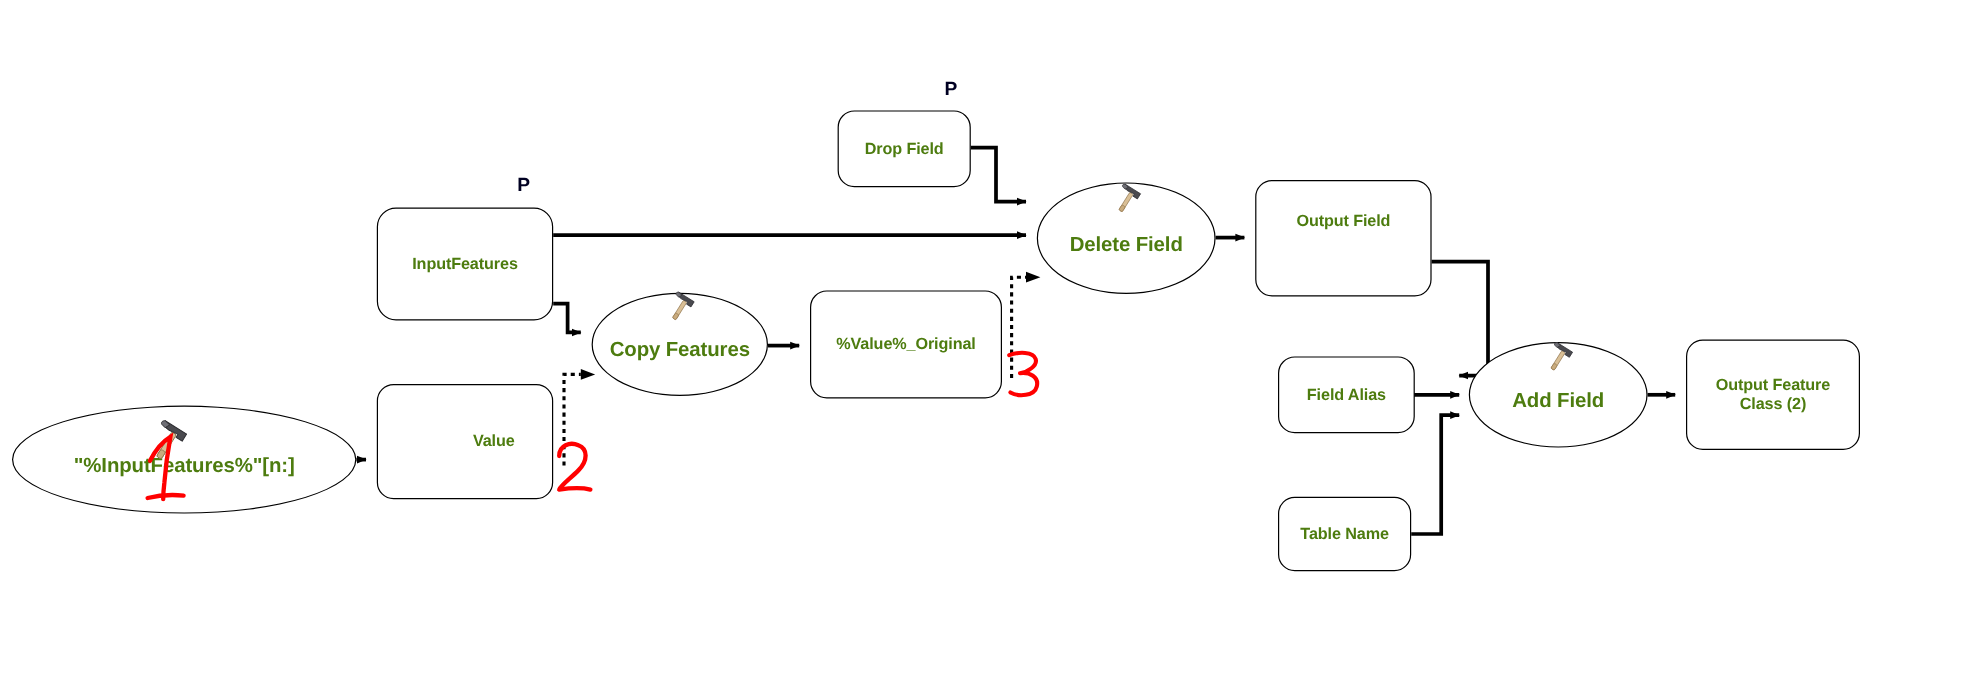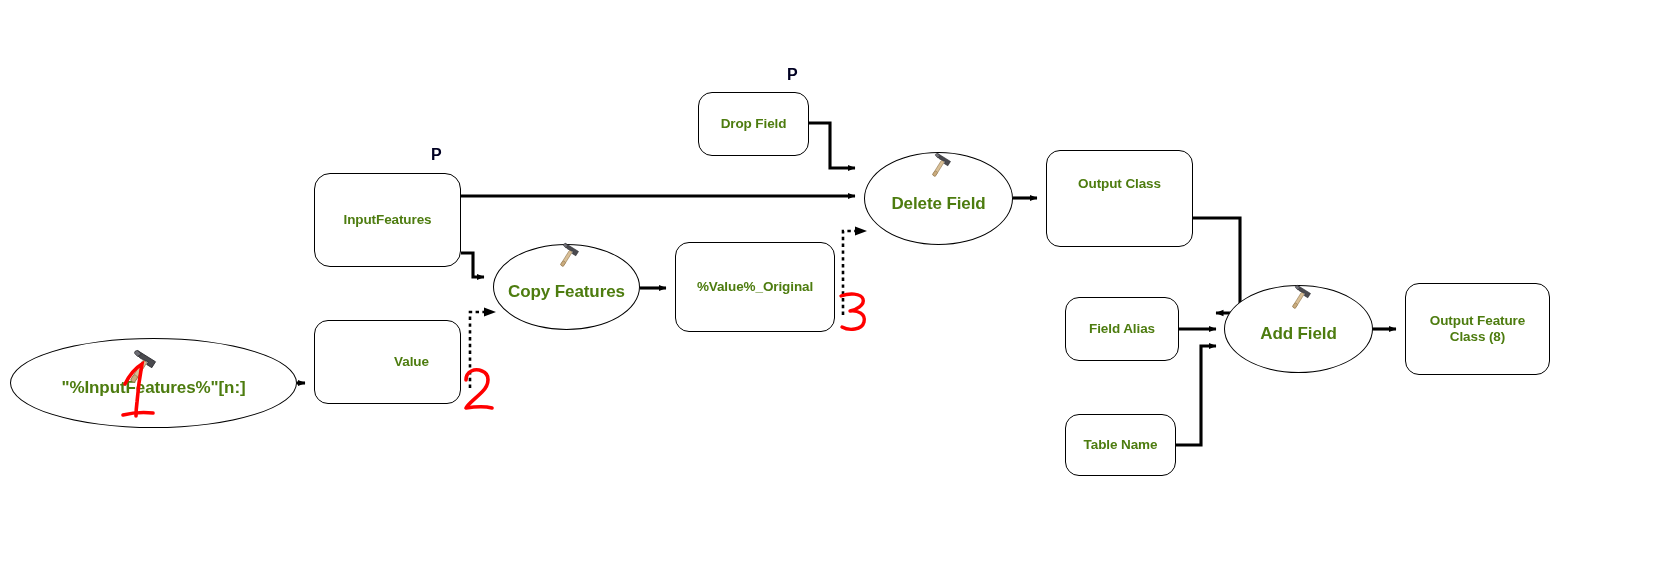"Output Class" span.label { text: Class -> Field }
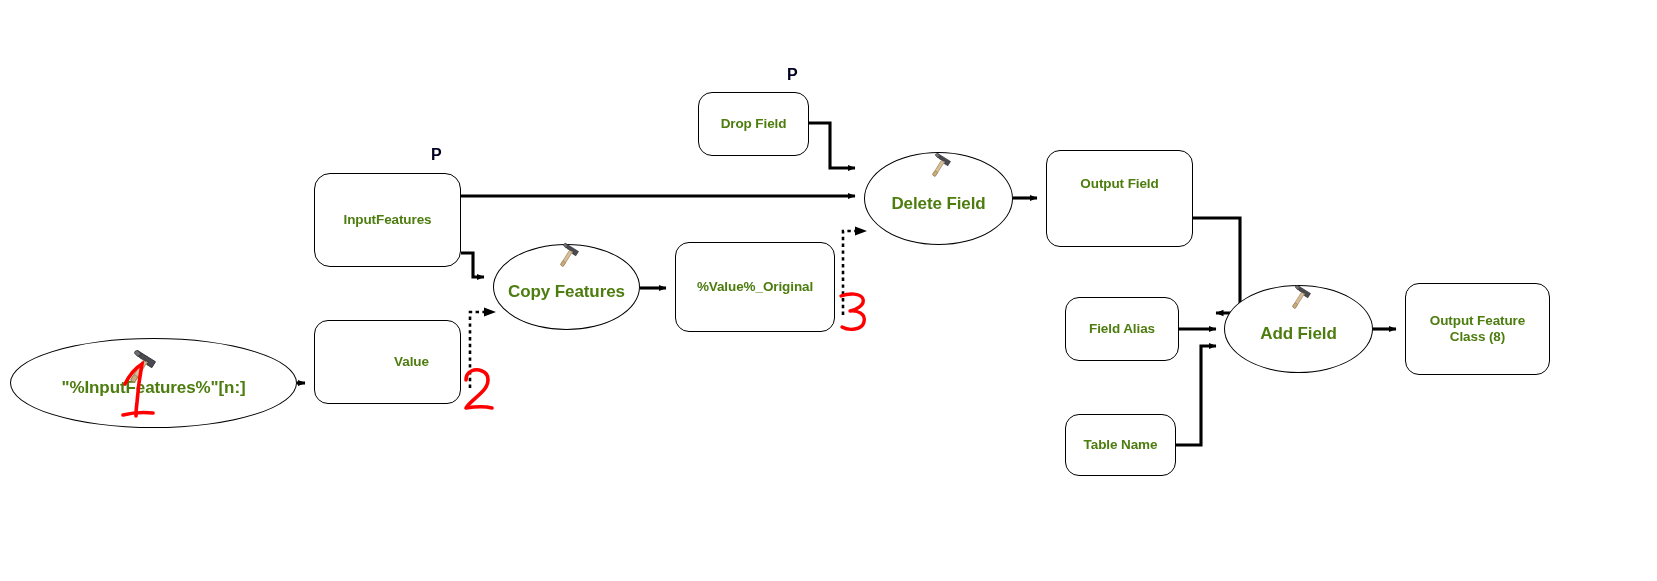"Output Feature" span.label { text: 8 -> 2 }
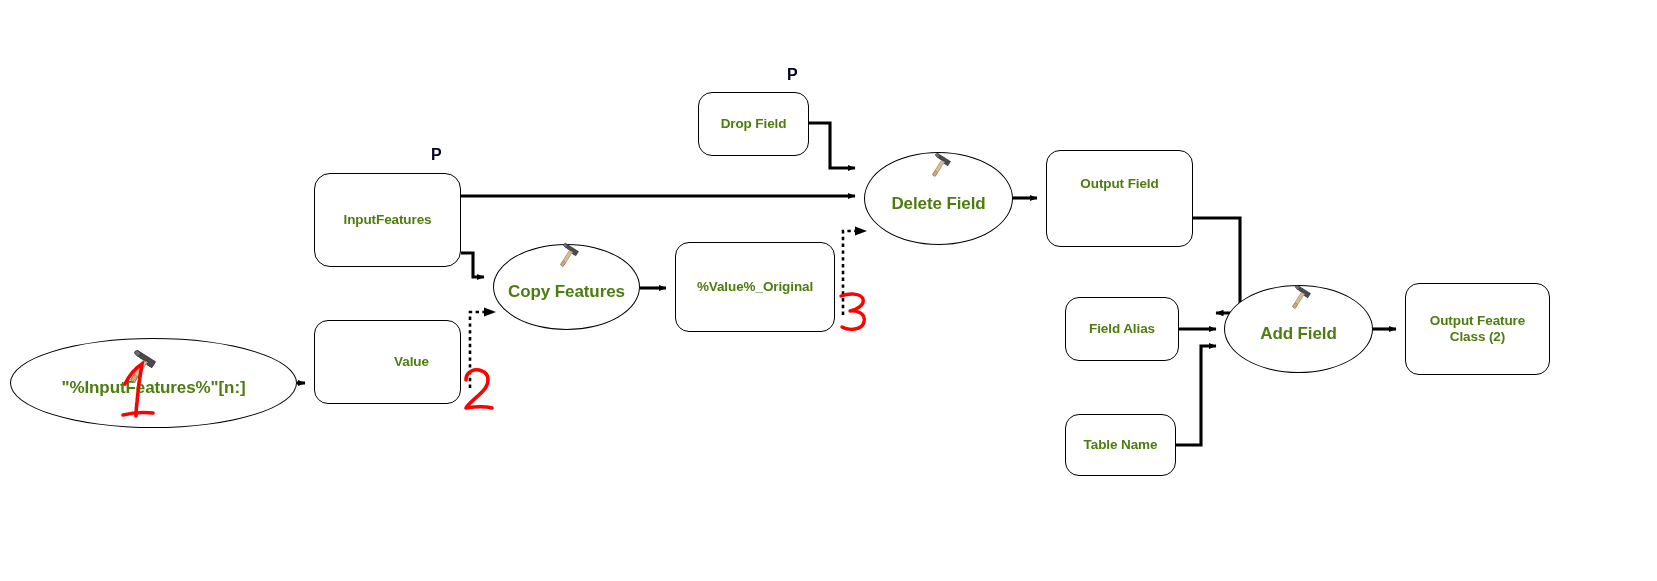"Value" div.node { height: 84px -> 96px }
